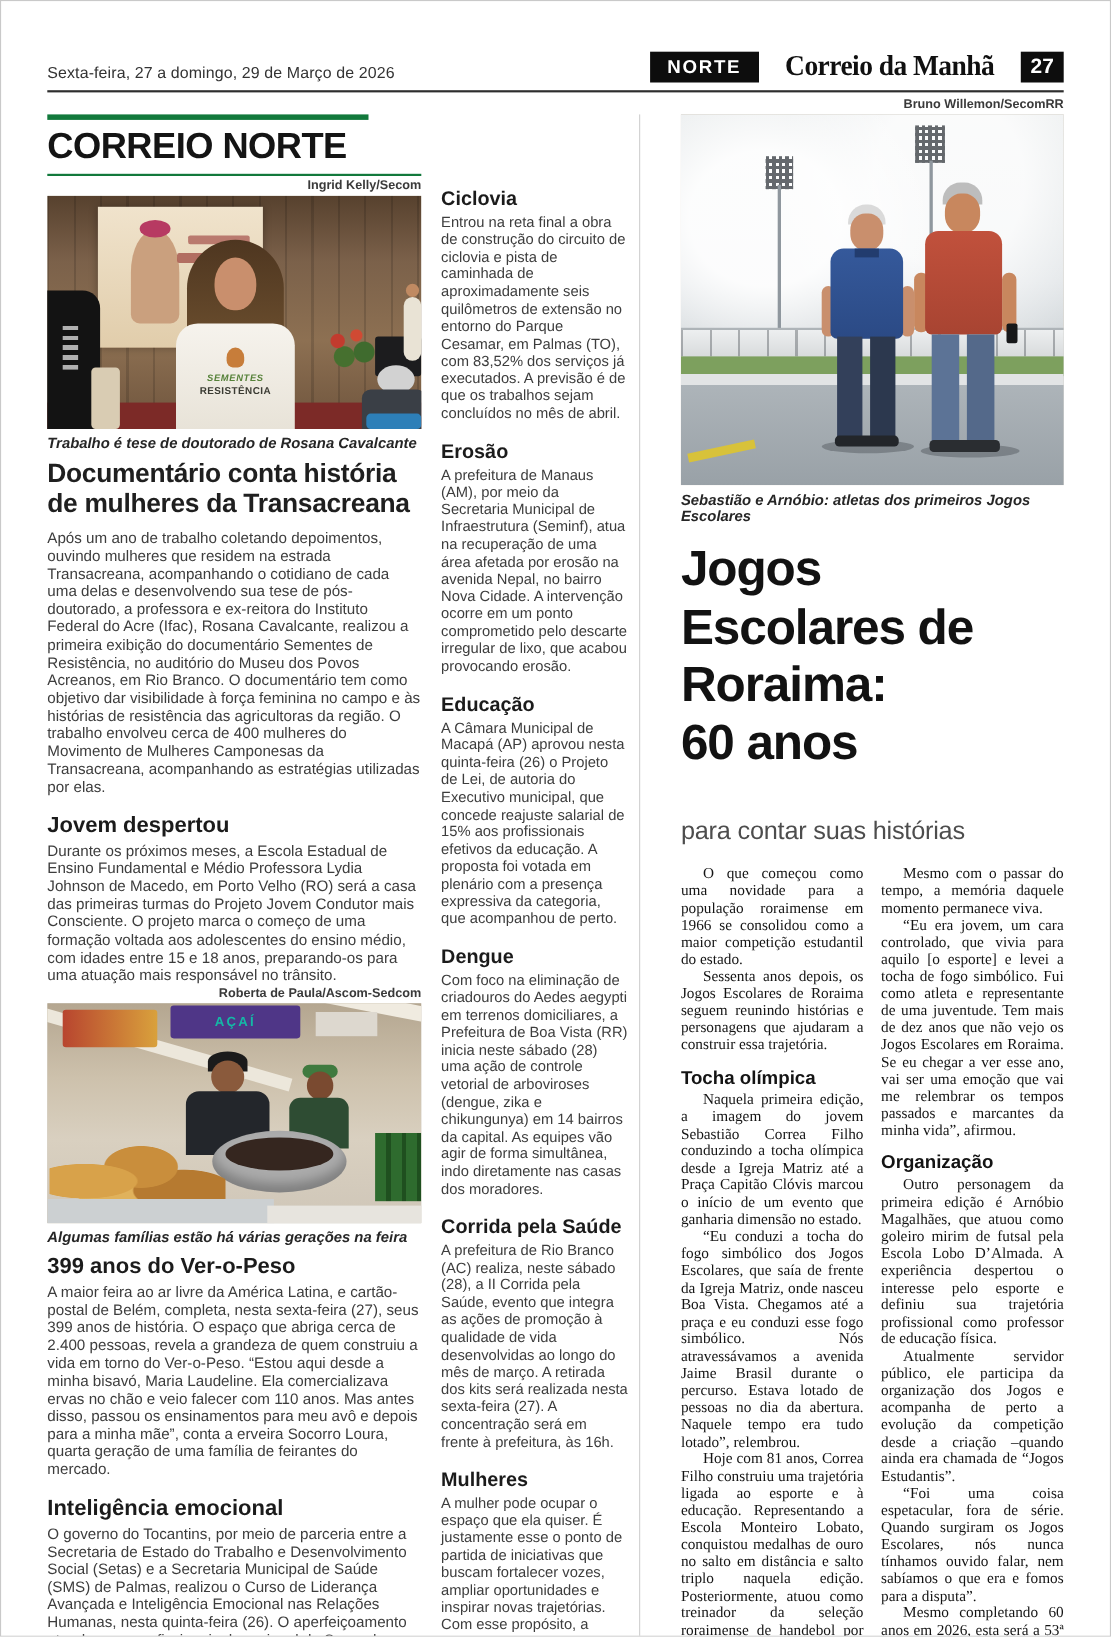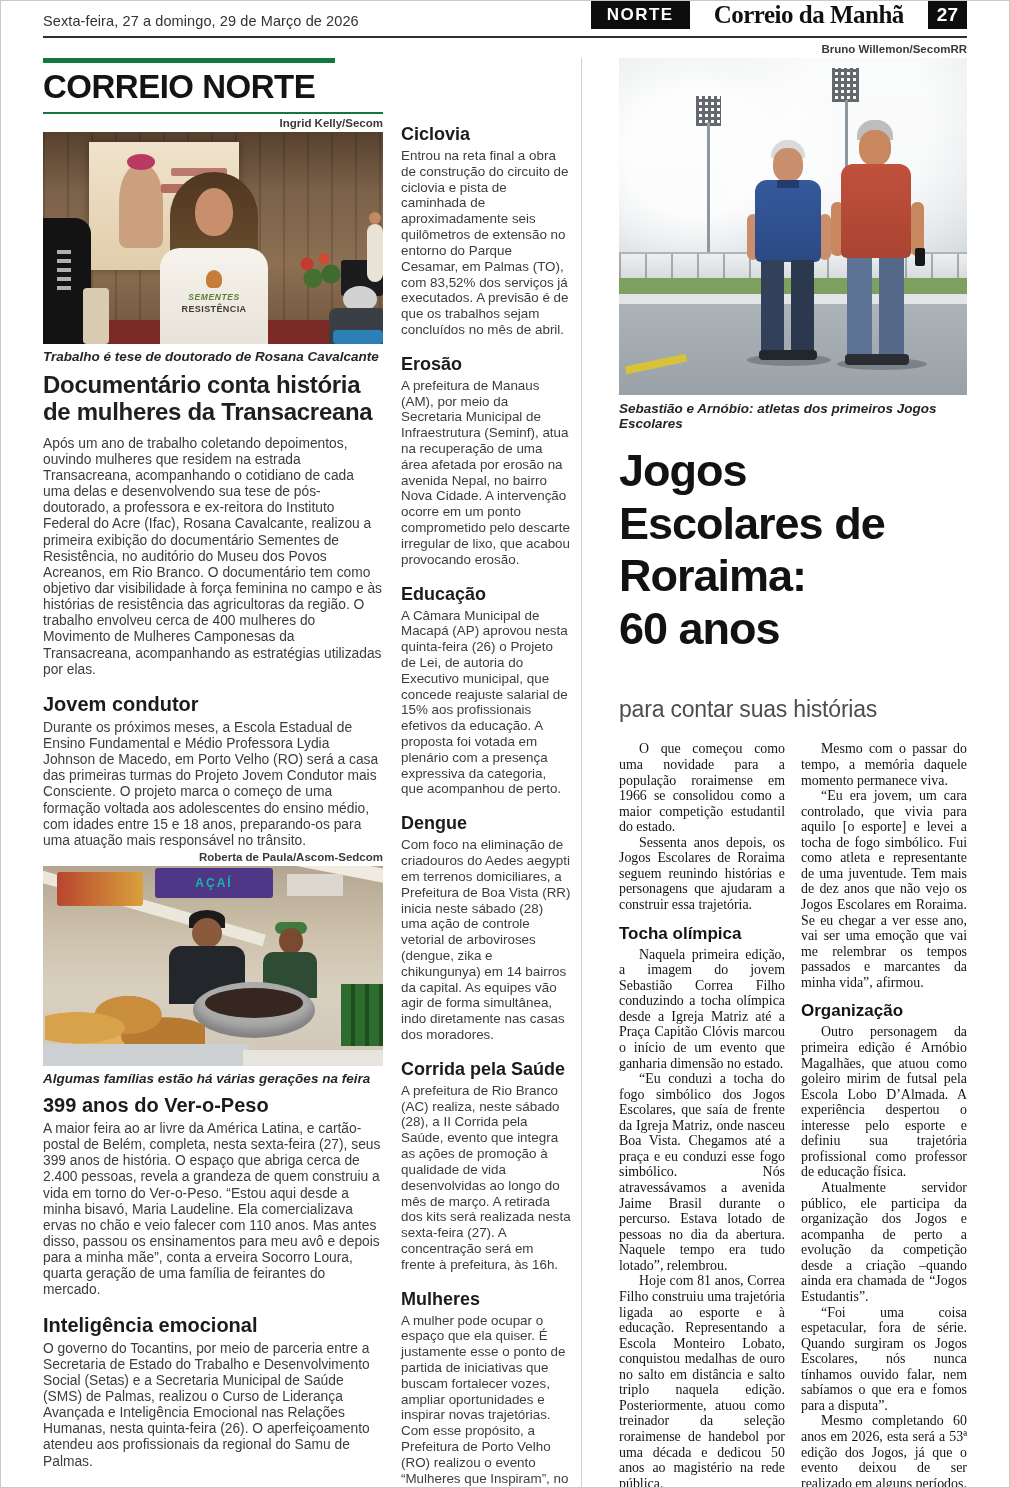"Sexta-feira, 27 a domingo, 29" .header { padding-top: none -> 46px }
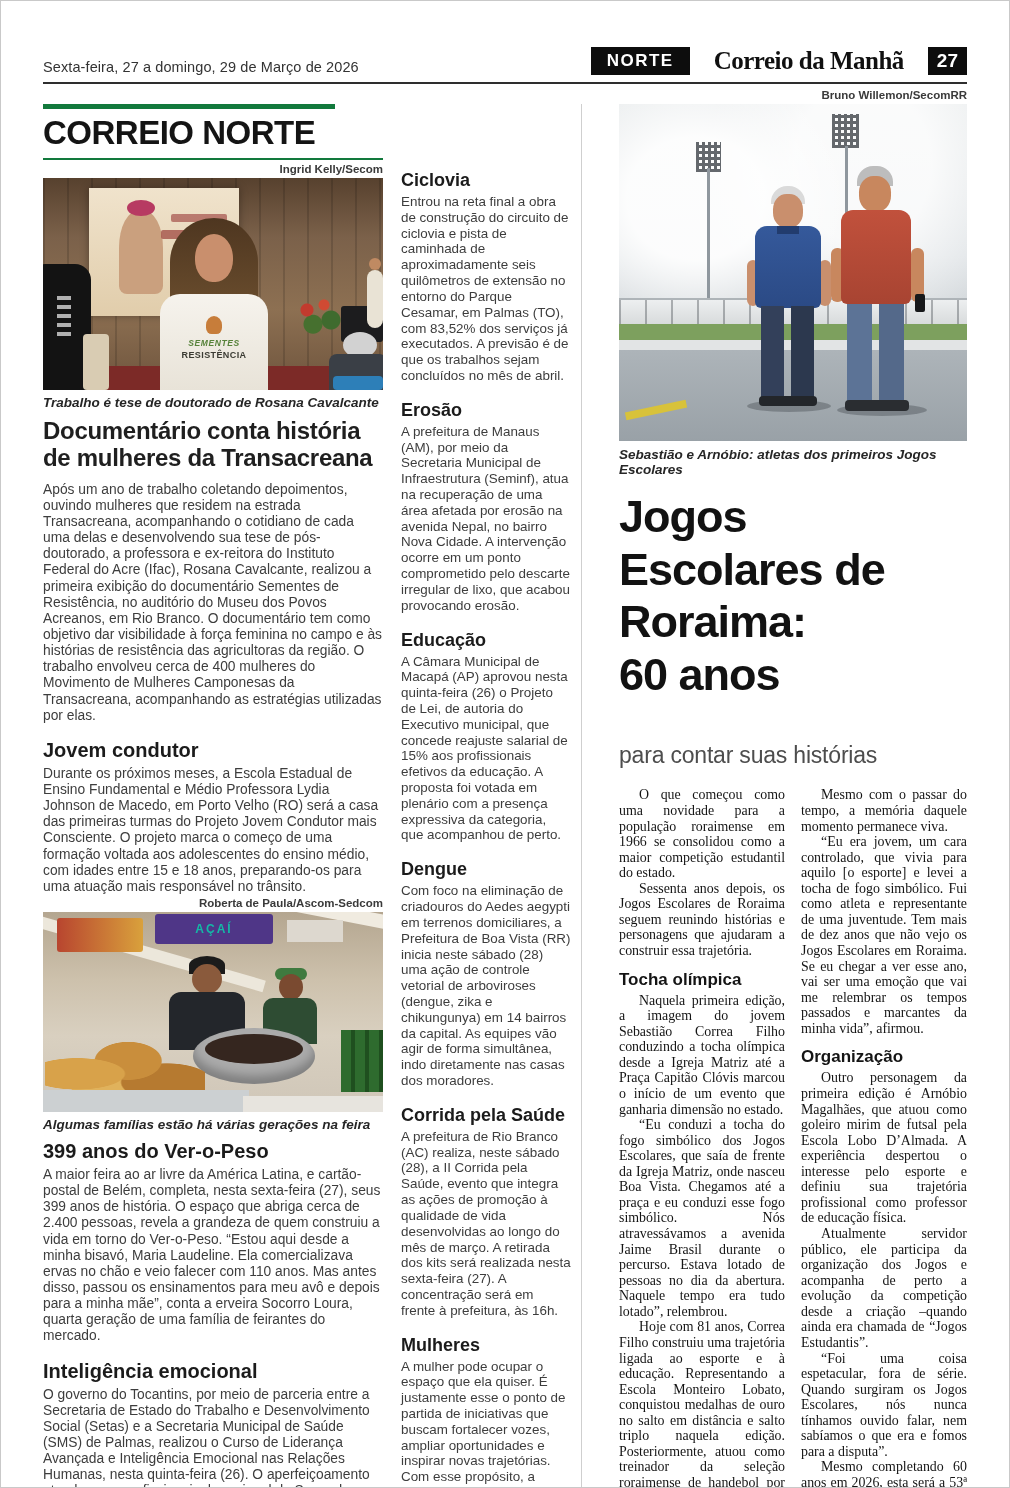"Jovem condutor" h3.subhead-left { text: condutor -> despertou }
